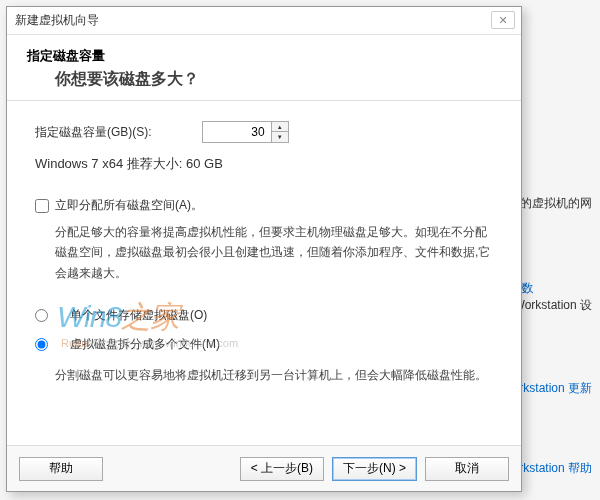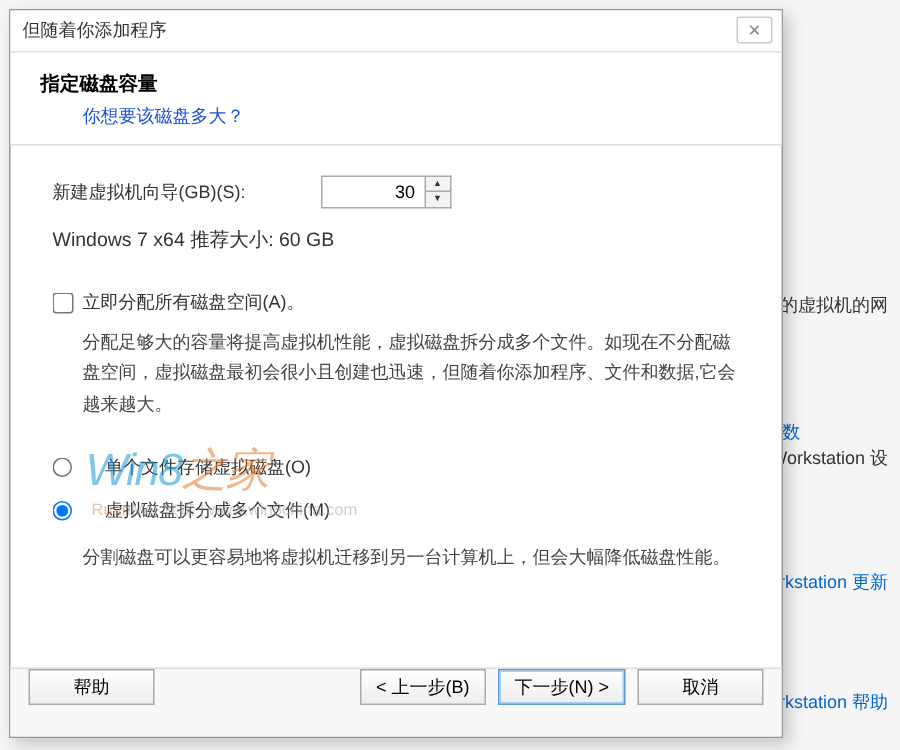"但随着你添加程序" span.titlebar-text { text: 但随着你添加程序 -> 新建虚拟机向导 }
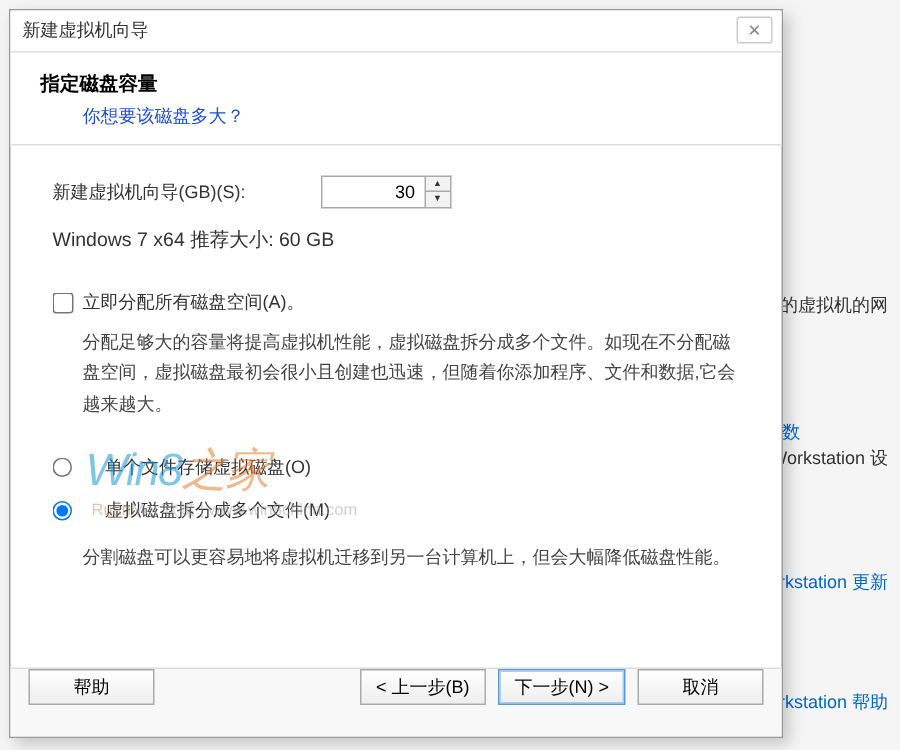"你想要该磁盘多大？" .header .subtitle { color: #1d4ed8 -> #404040; font-size: 12px -> 16px; font-weight: none -> bold }
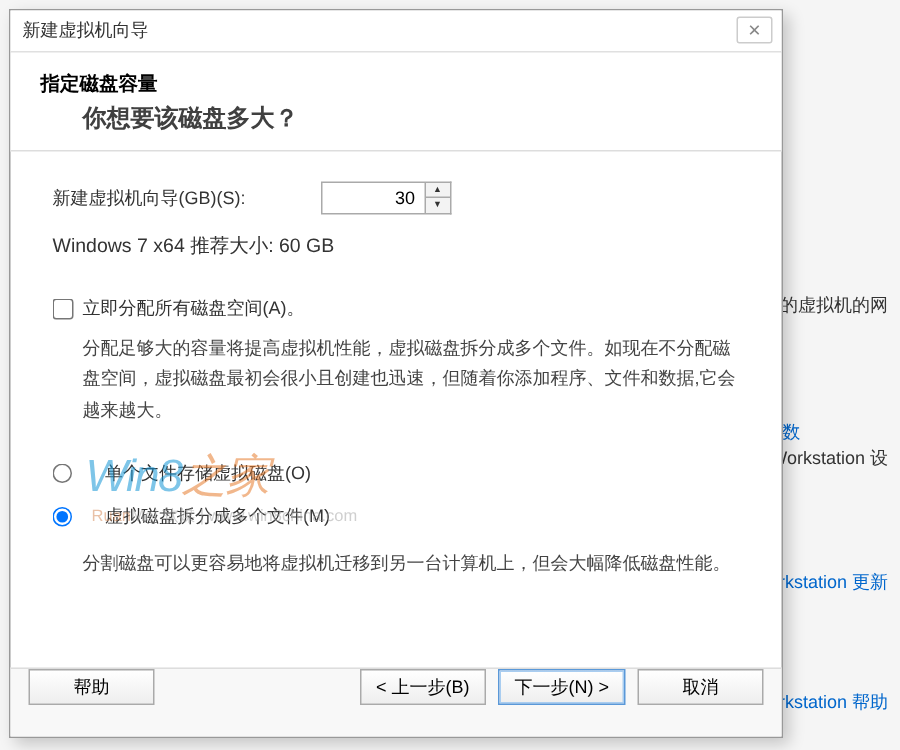"新建虚拟机向导(GB)(S):" label { text: 新建虚拟机向导 -> 指定磁盘容量 }
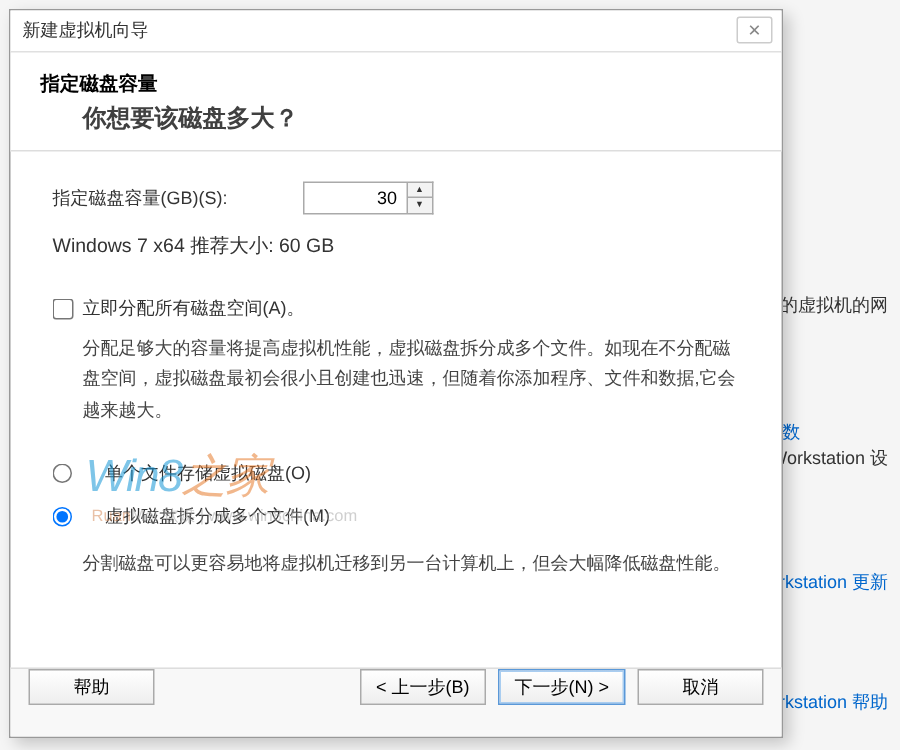"分配足够大的容量将提高虚拟机性能，虚拟磁盘拆分成多个文件。如现在不分配磁盘空间，" div.desc { text: 虚拟磁盘拆分成多个文件 -> 但要求主机物理磁盘足够大 }
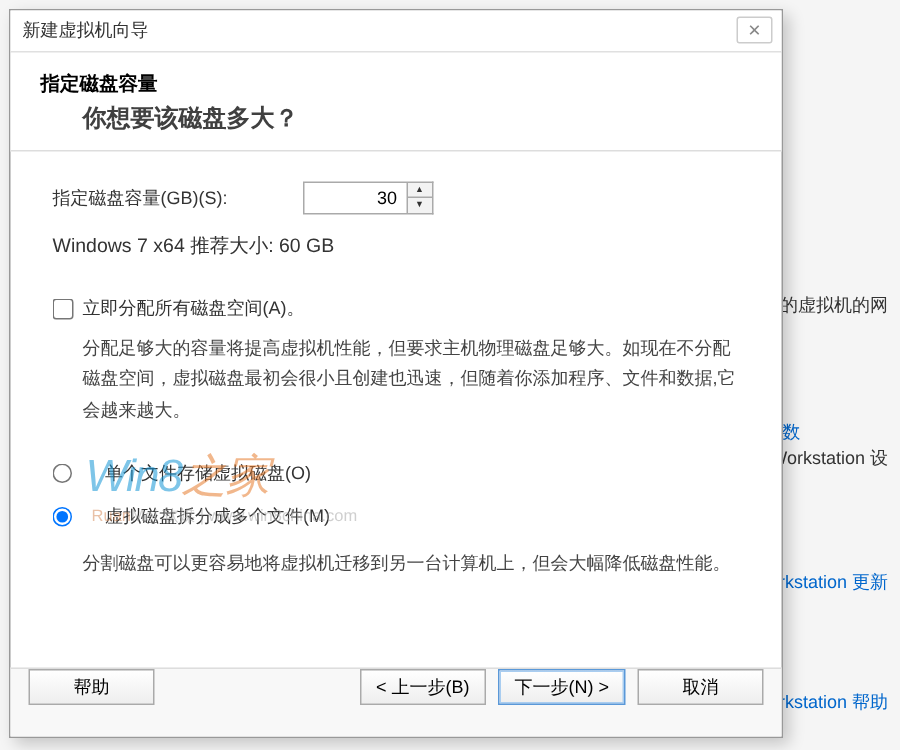"帮助" .footer { align-items: flex-start -> center }
